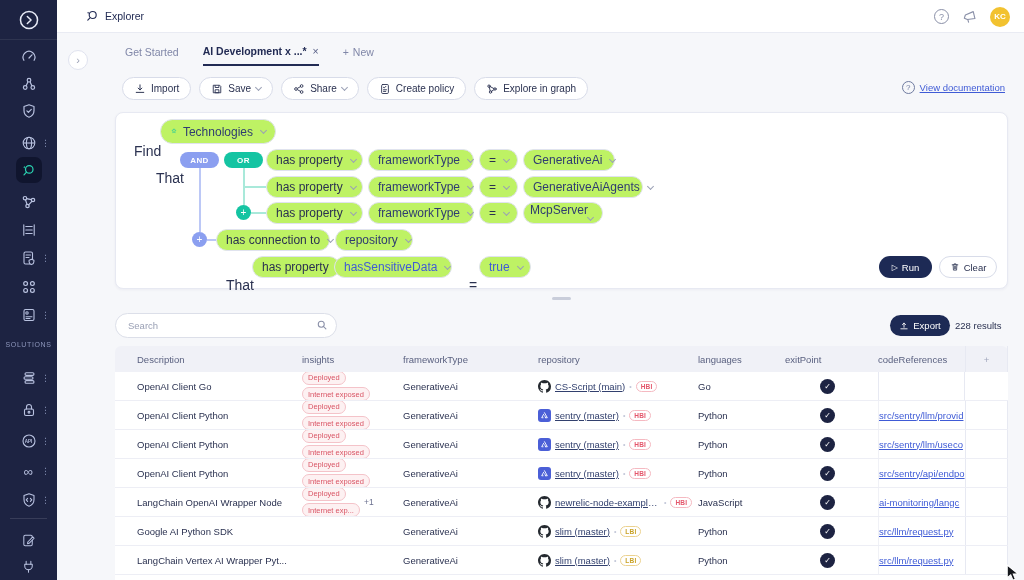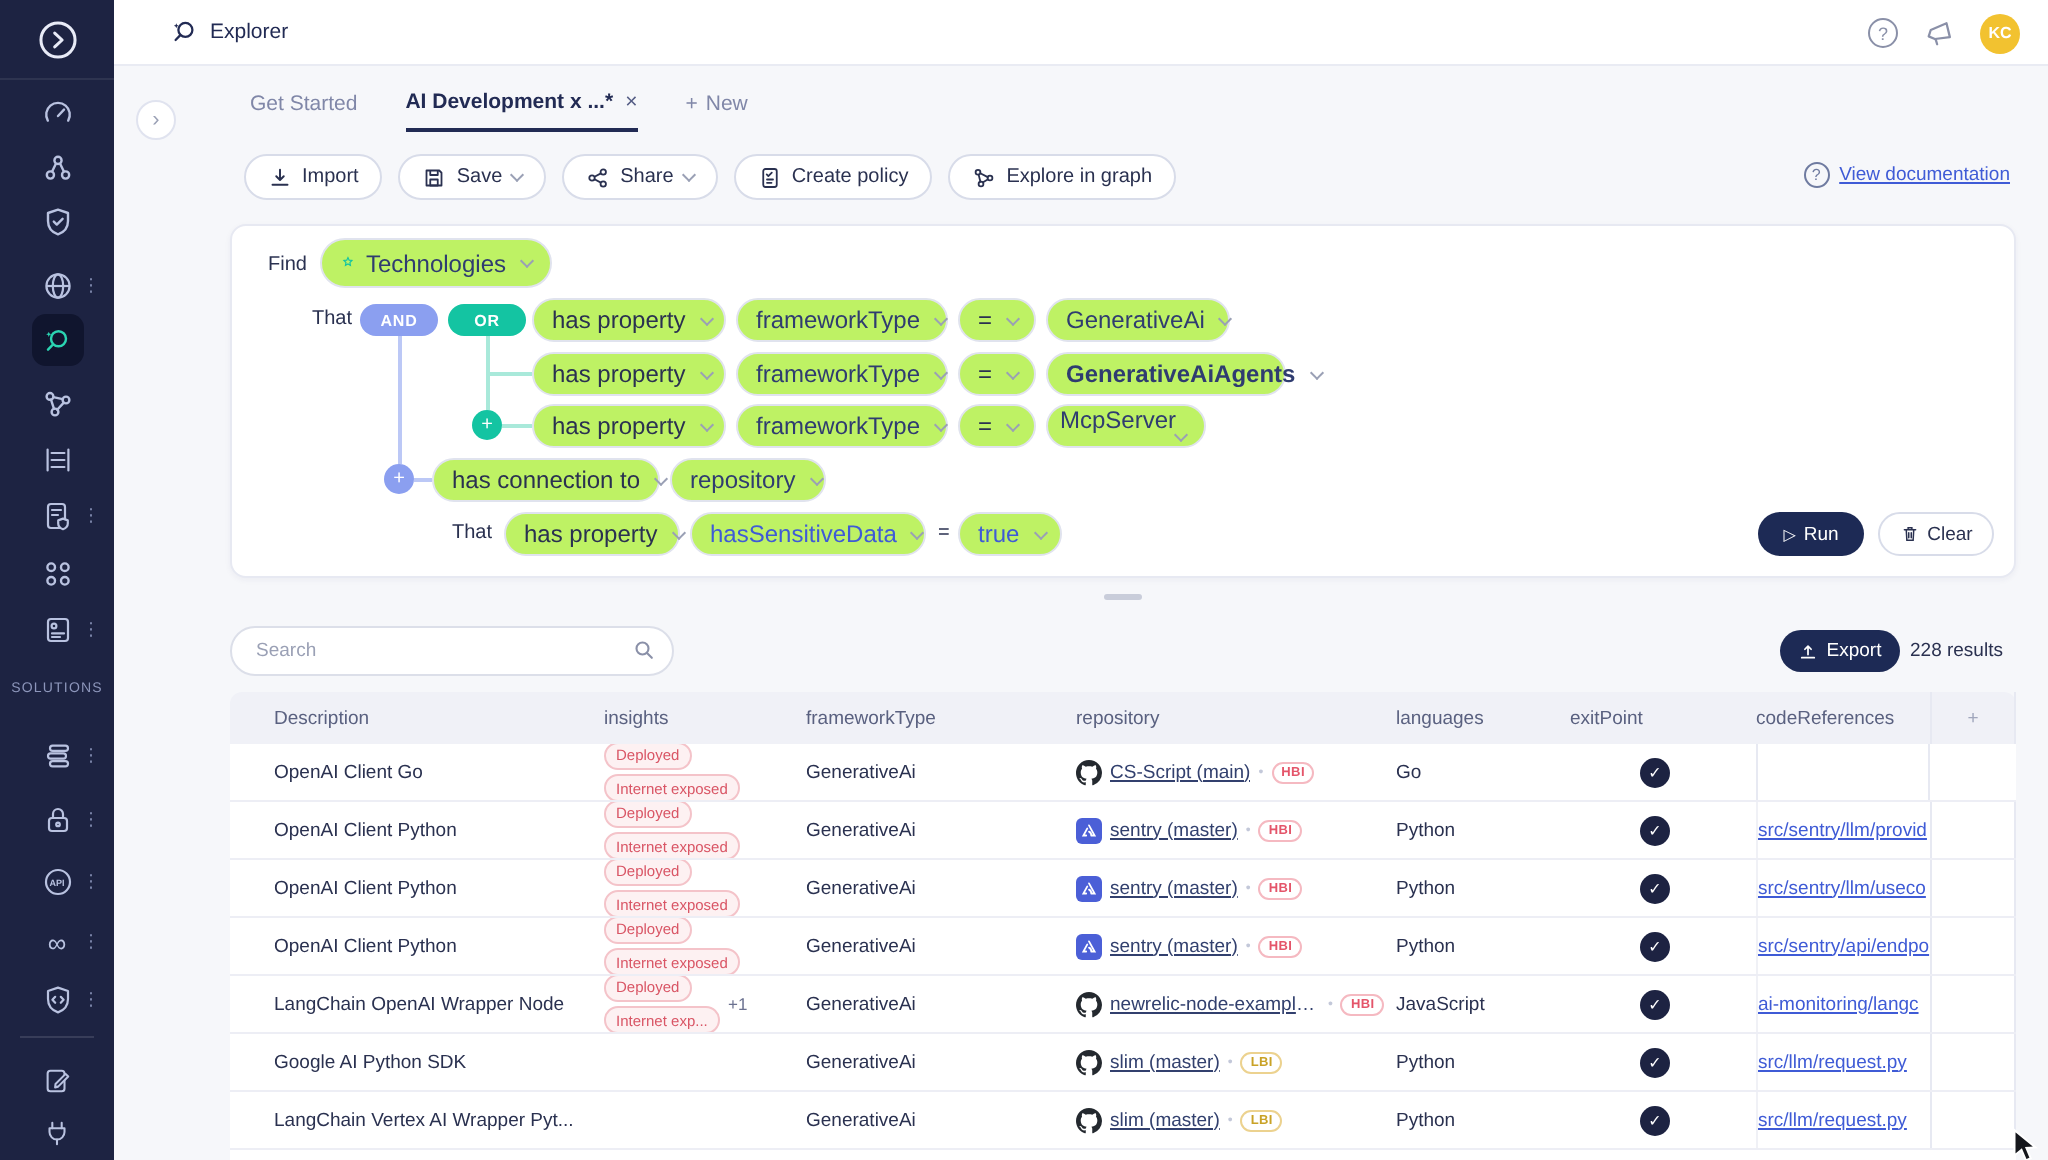"Find" .qlabel { font-size: 10px -> 14px; margin-top: none -> 16px }
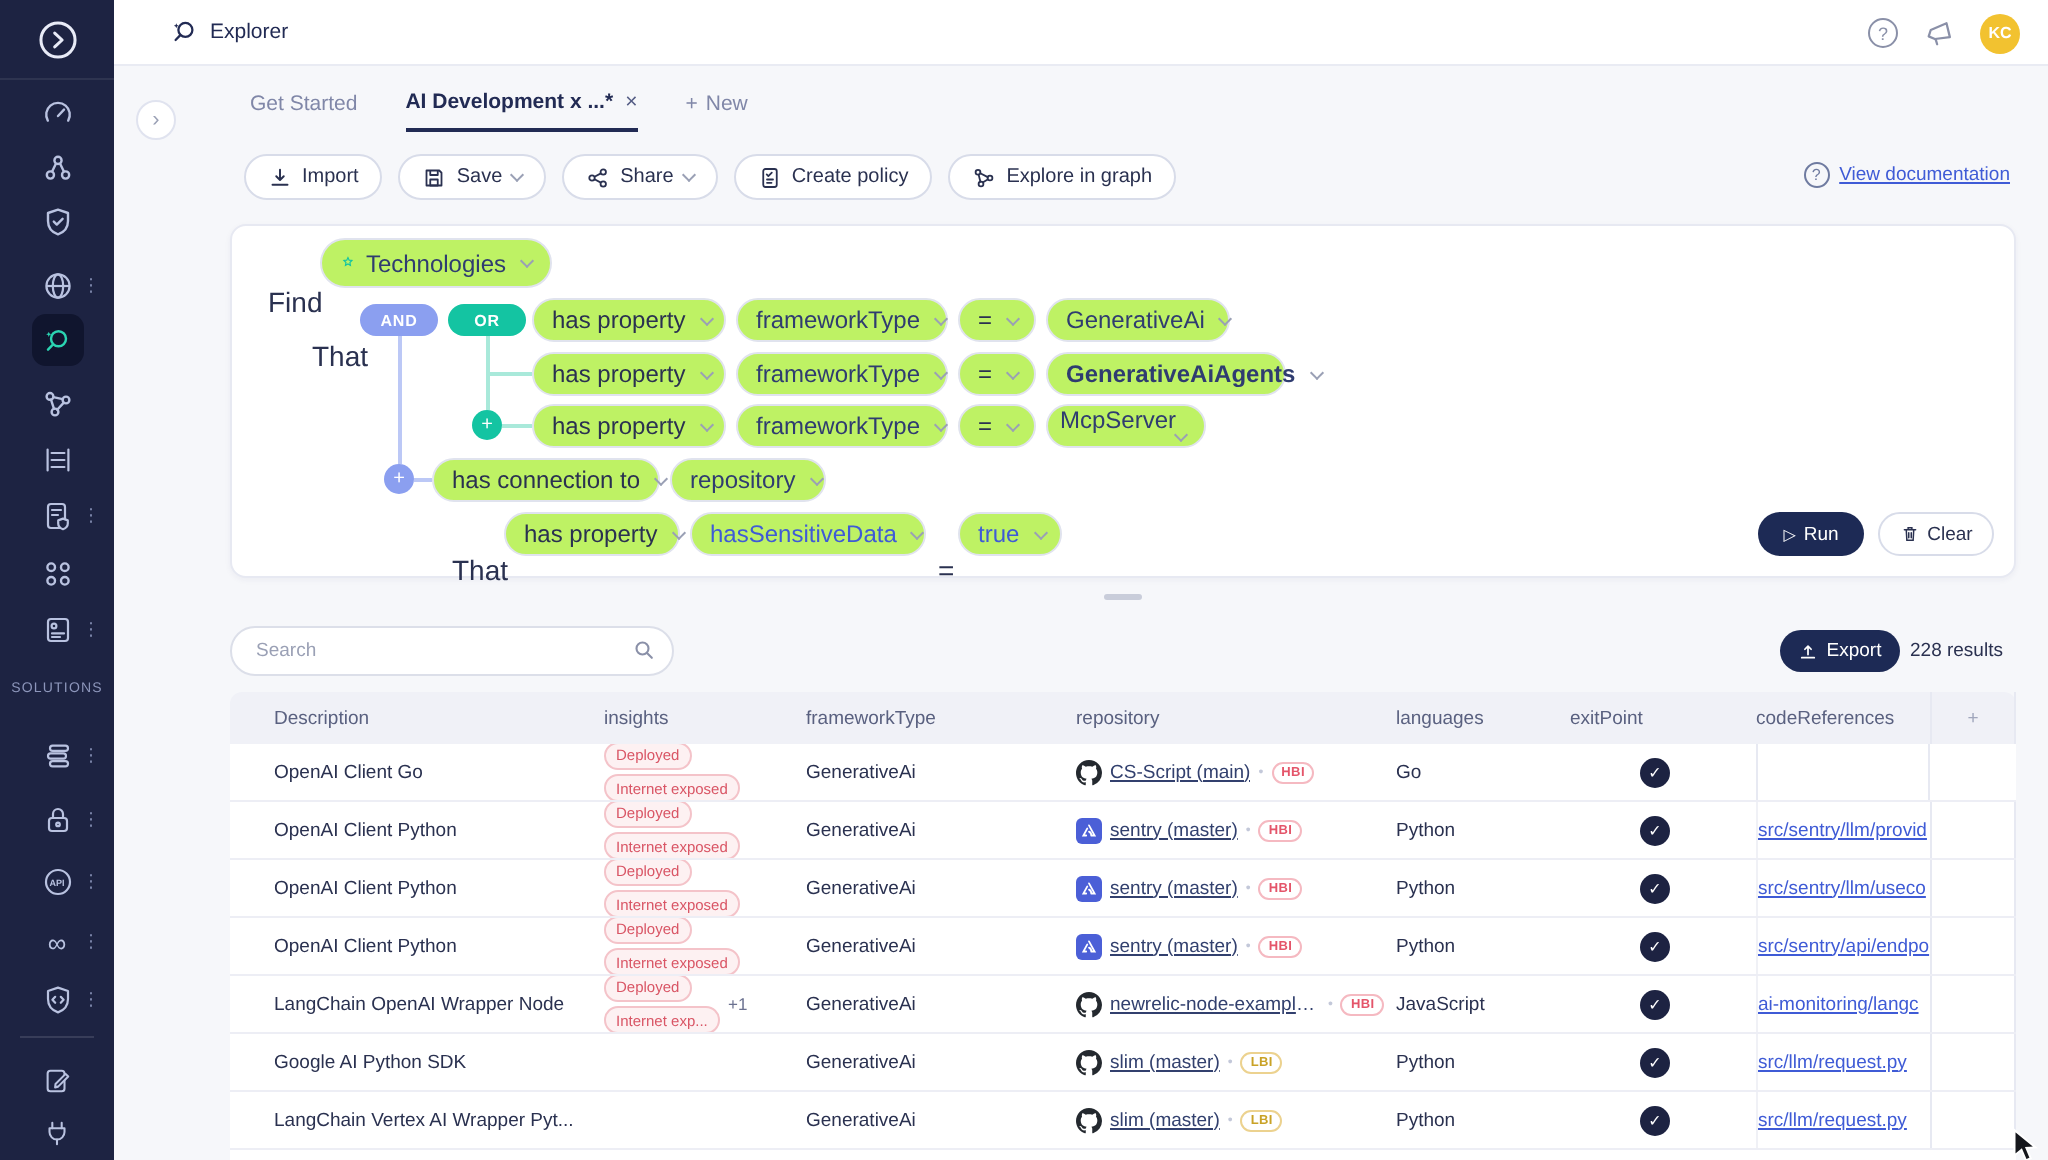"GenerativeAiAgents" div.dd { font-weight: bold -> none }
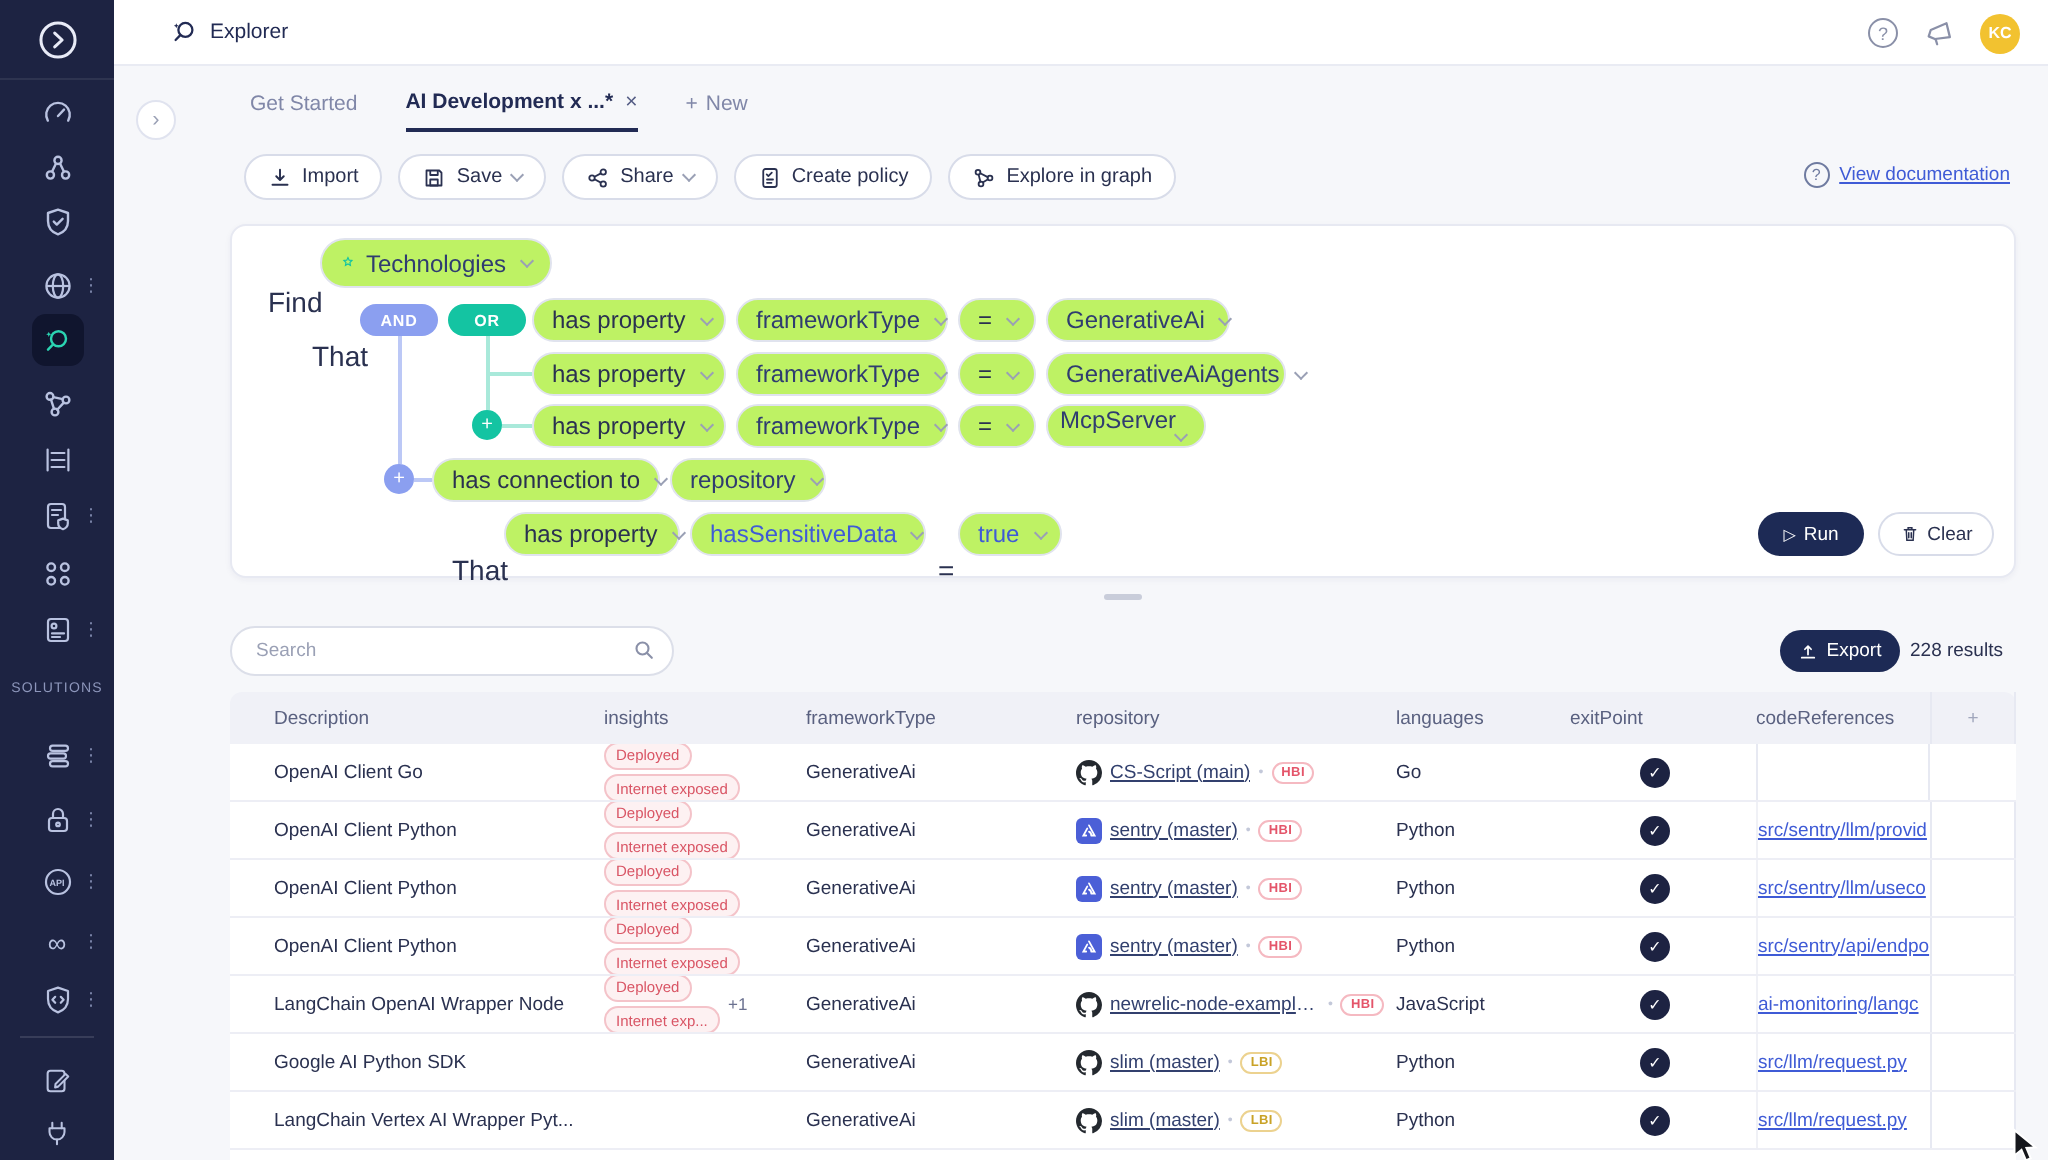"hasSensitiveData" div.dd { left: 229px -> 218px }
